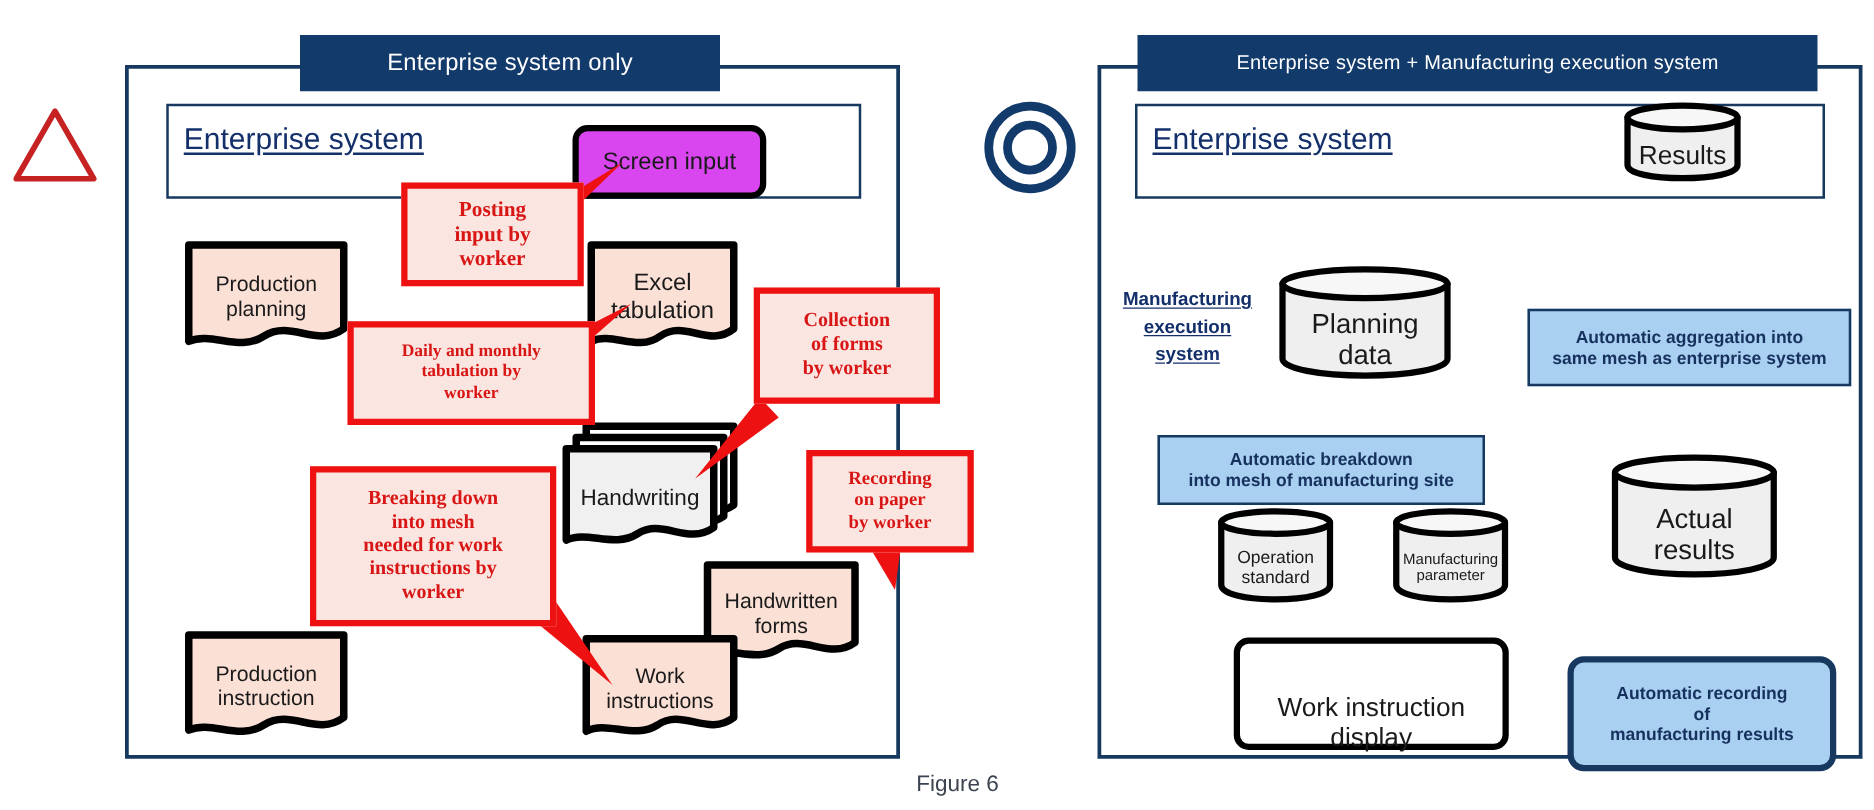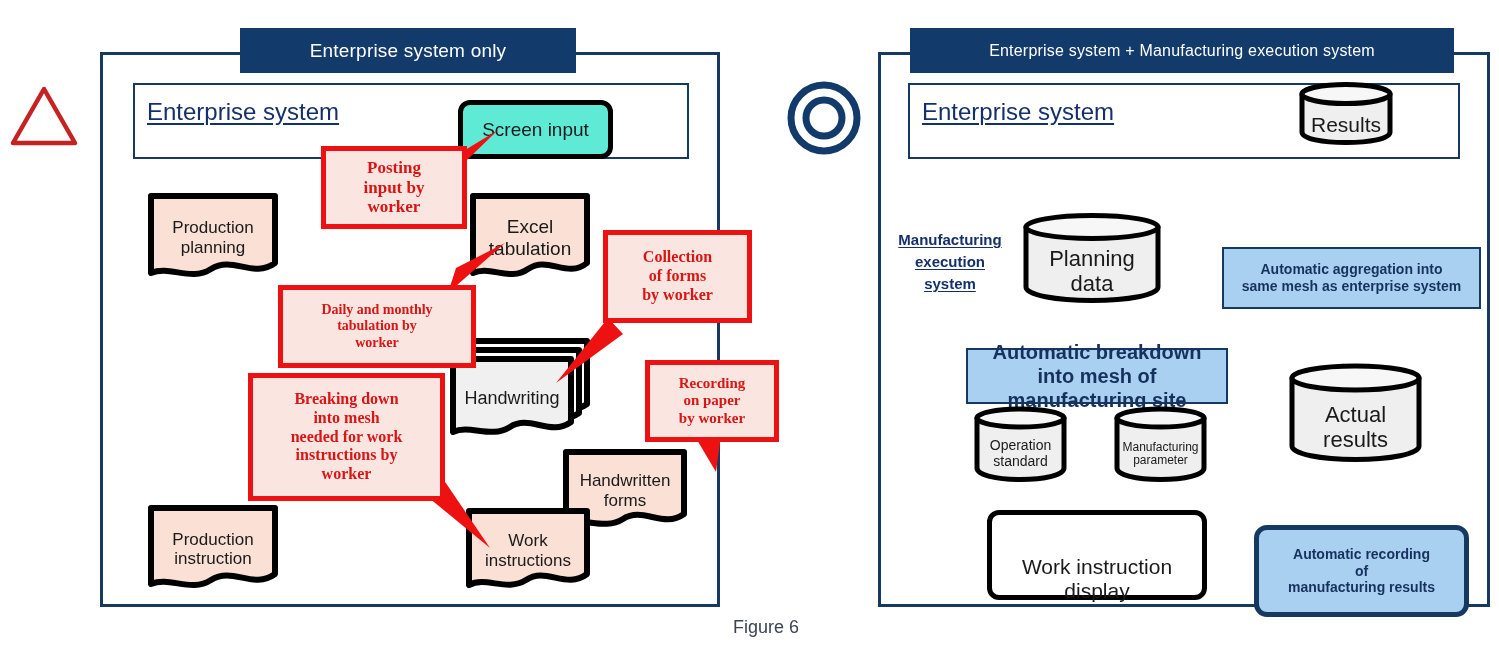"Screen input" div.rbox { background: #5eead4 -> #d946ef }
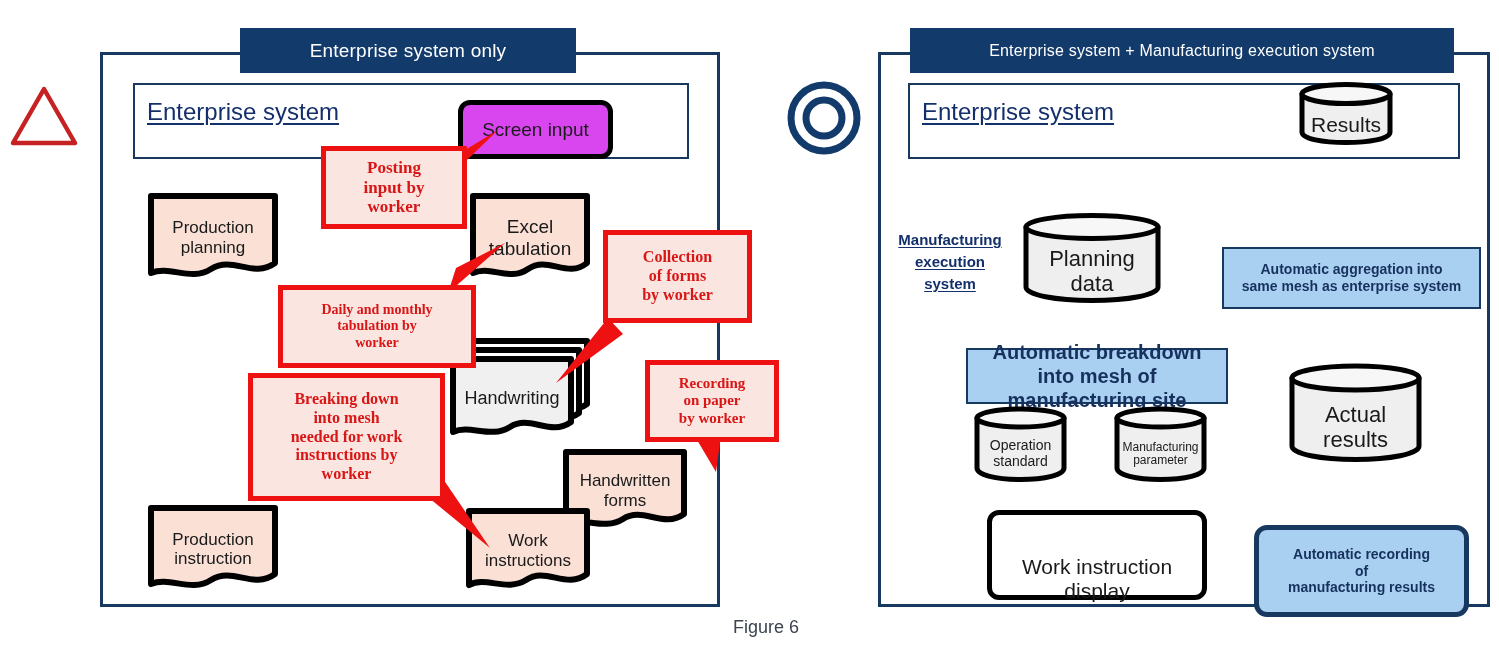"Daily and monthly" div.callout { margin-top: 28px -> none }
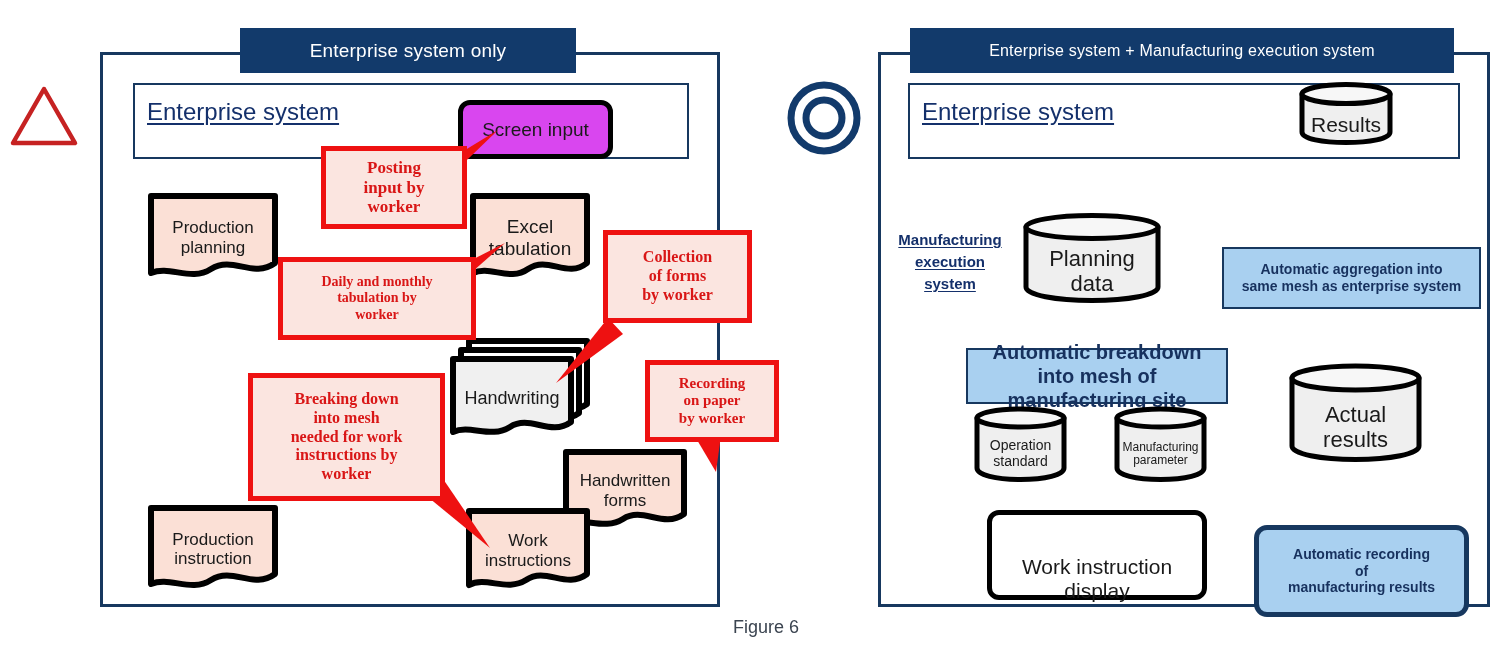"Automatic breakdown" div.bluebox { font-size: 20px -> 14px; left: 966px -> 926px }
